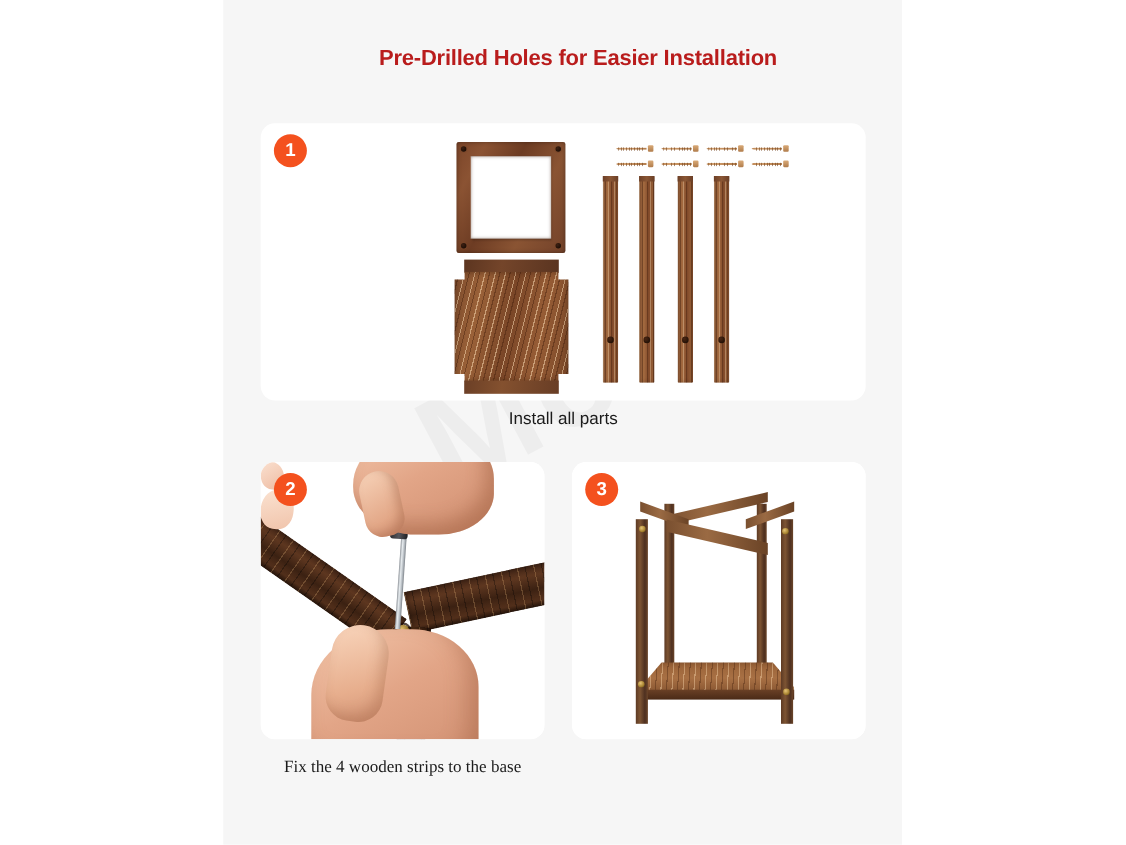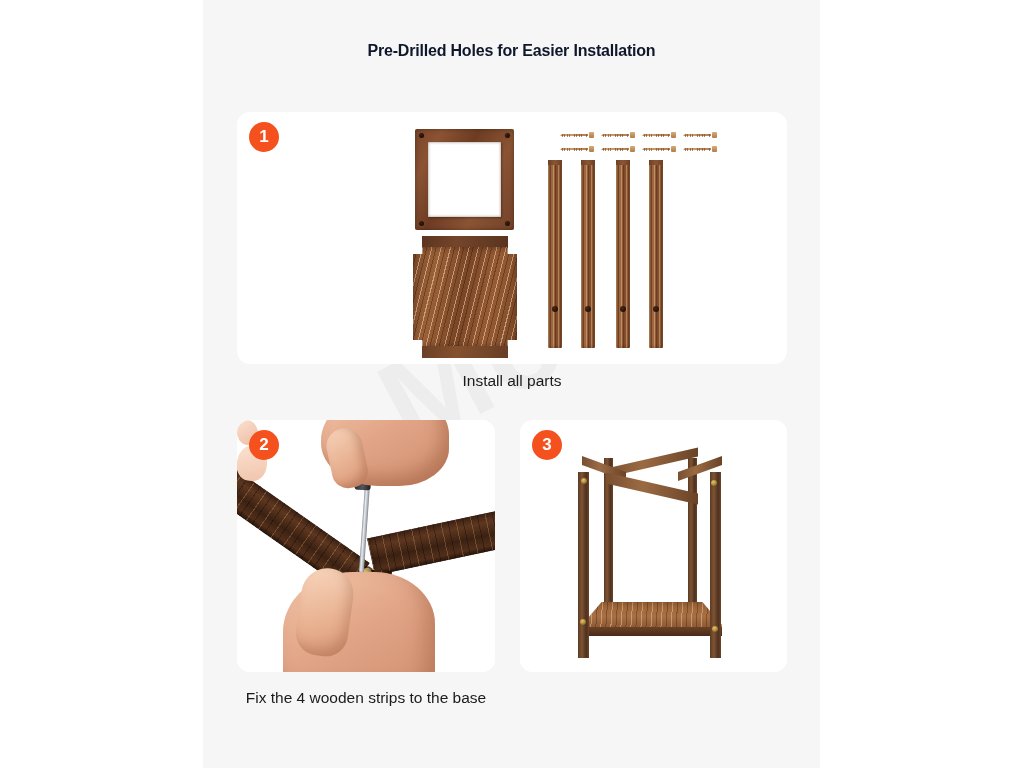"Pre-Drilled Holes for Easier" .heading { color: #0f172a -> #b91c1c; font-size: 16px -> 20px; left: 0 -> 14px }
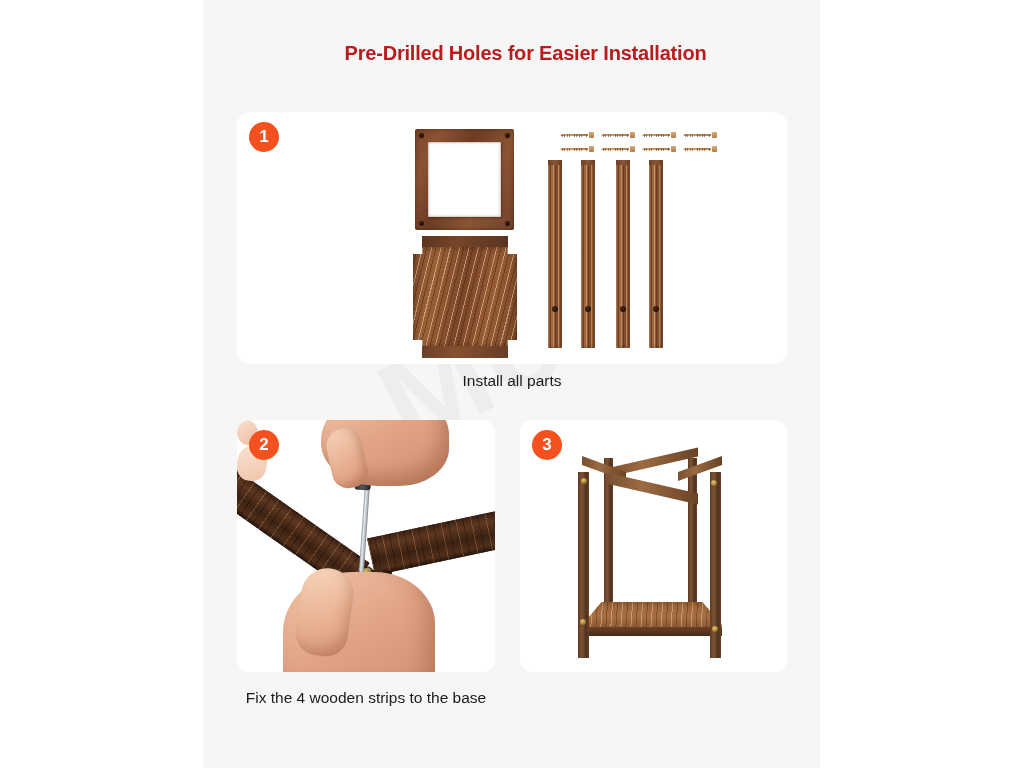"Fix the 4 wooden strips" #cap2 { font-family: none -> Liberation Serif, serif }
